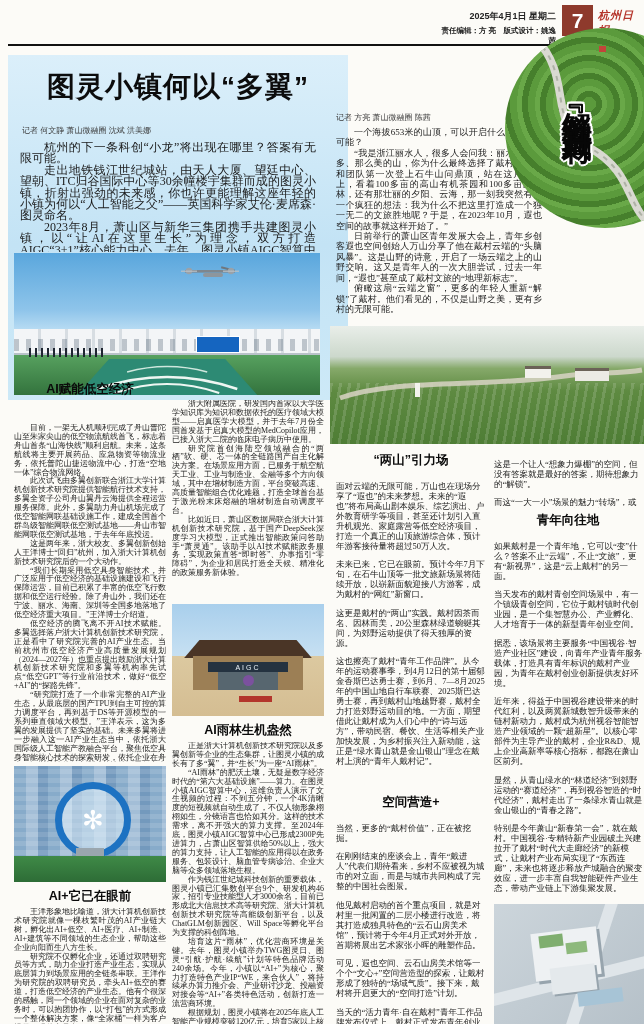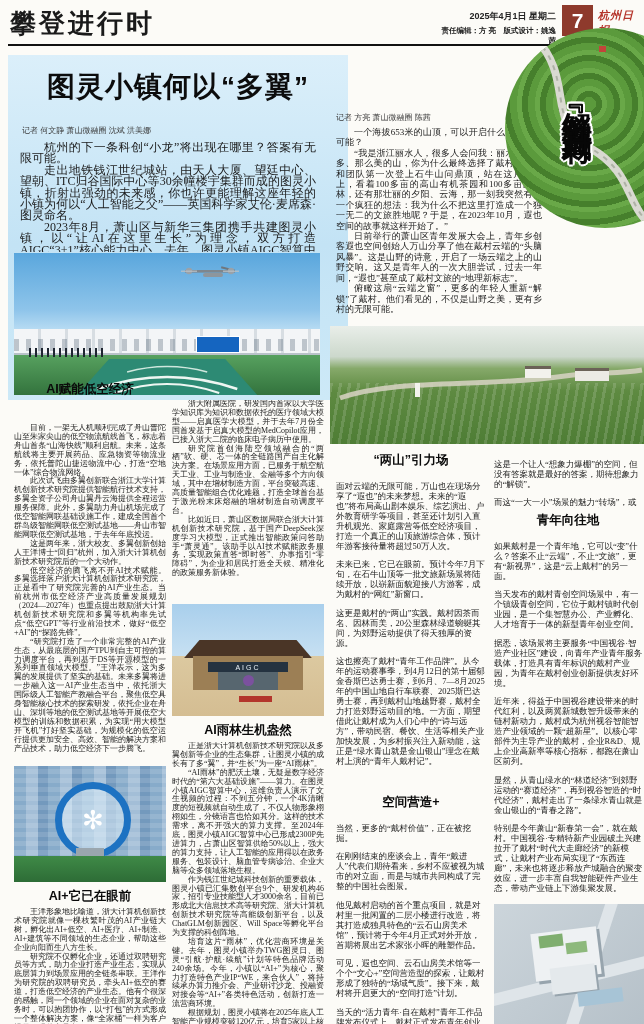"攀登进行时" div.abs { html: <div>攀登进行时</div> -> none }
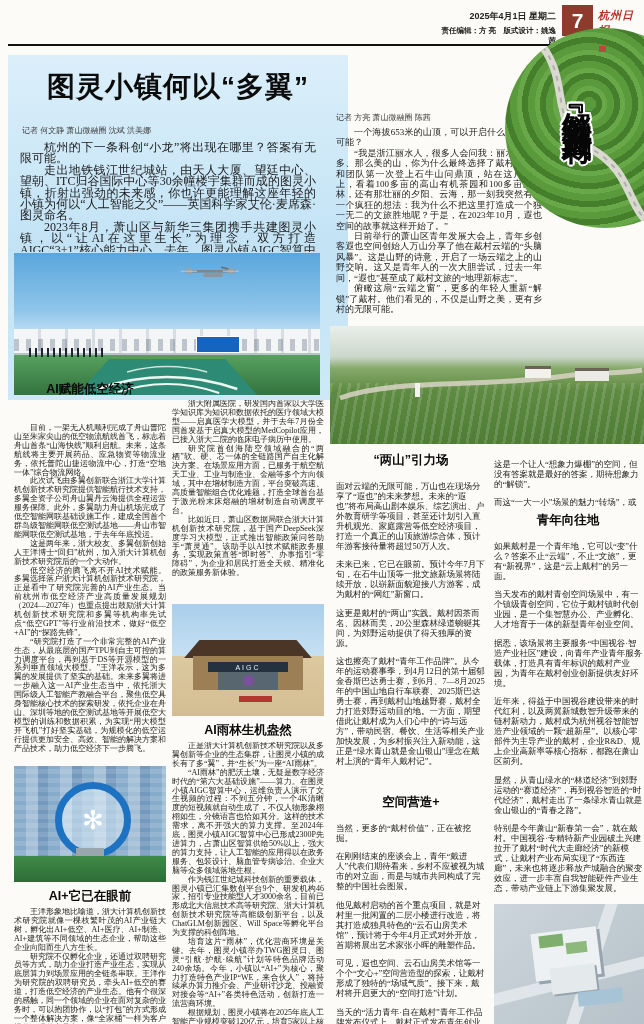"“我们长期采用低空具身智能技术，并广泛应用于低空经济的基础设施建设和飞行保障运营" p { html: none -> <p>“我们长期采用低空具身智能技术，并广泛应用于低空经济的基础设施建设和飞行保障运营，目前已积累了丰富的低空飞行数据和低空运行经验。除了舟山外，我们还在宁波、丽水、海南、深圳等全国多地落地了低空经济重大项目。”王洋博士介绍道。</p> }
